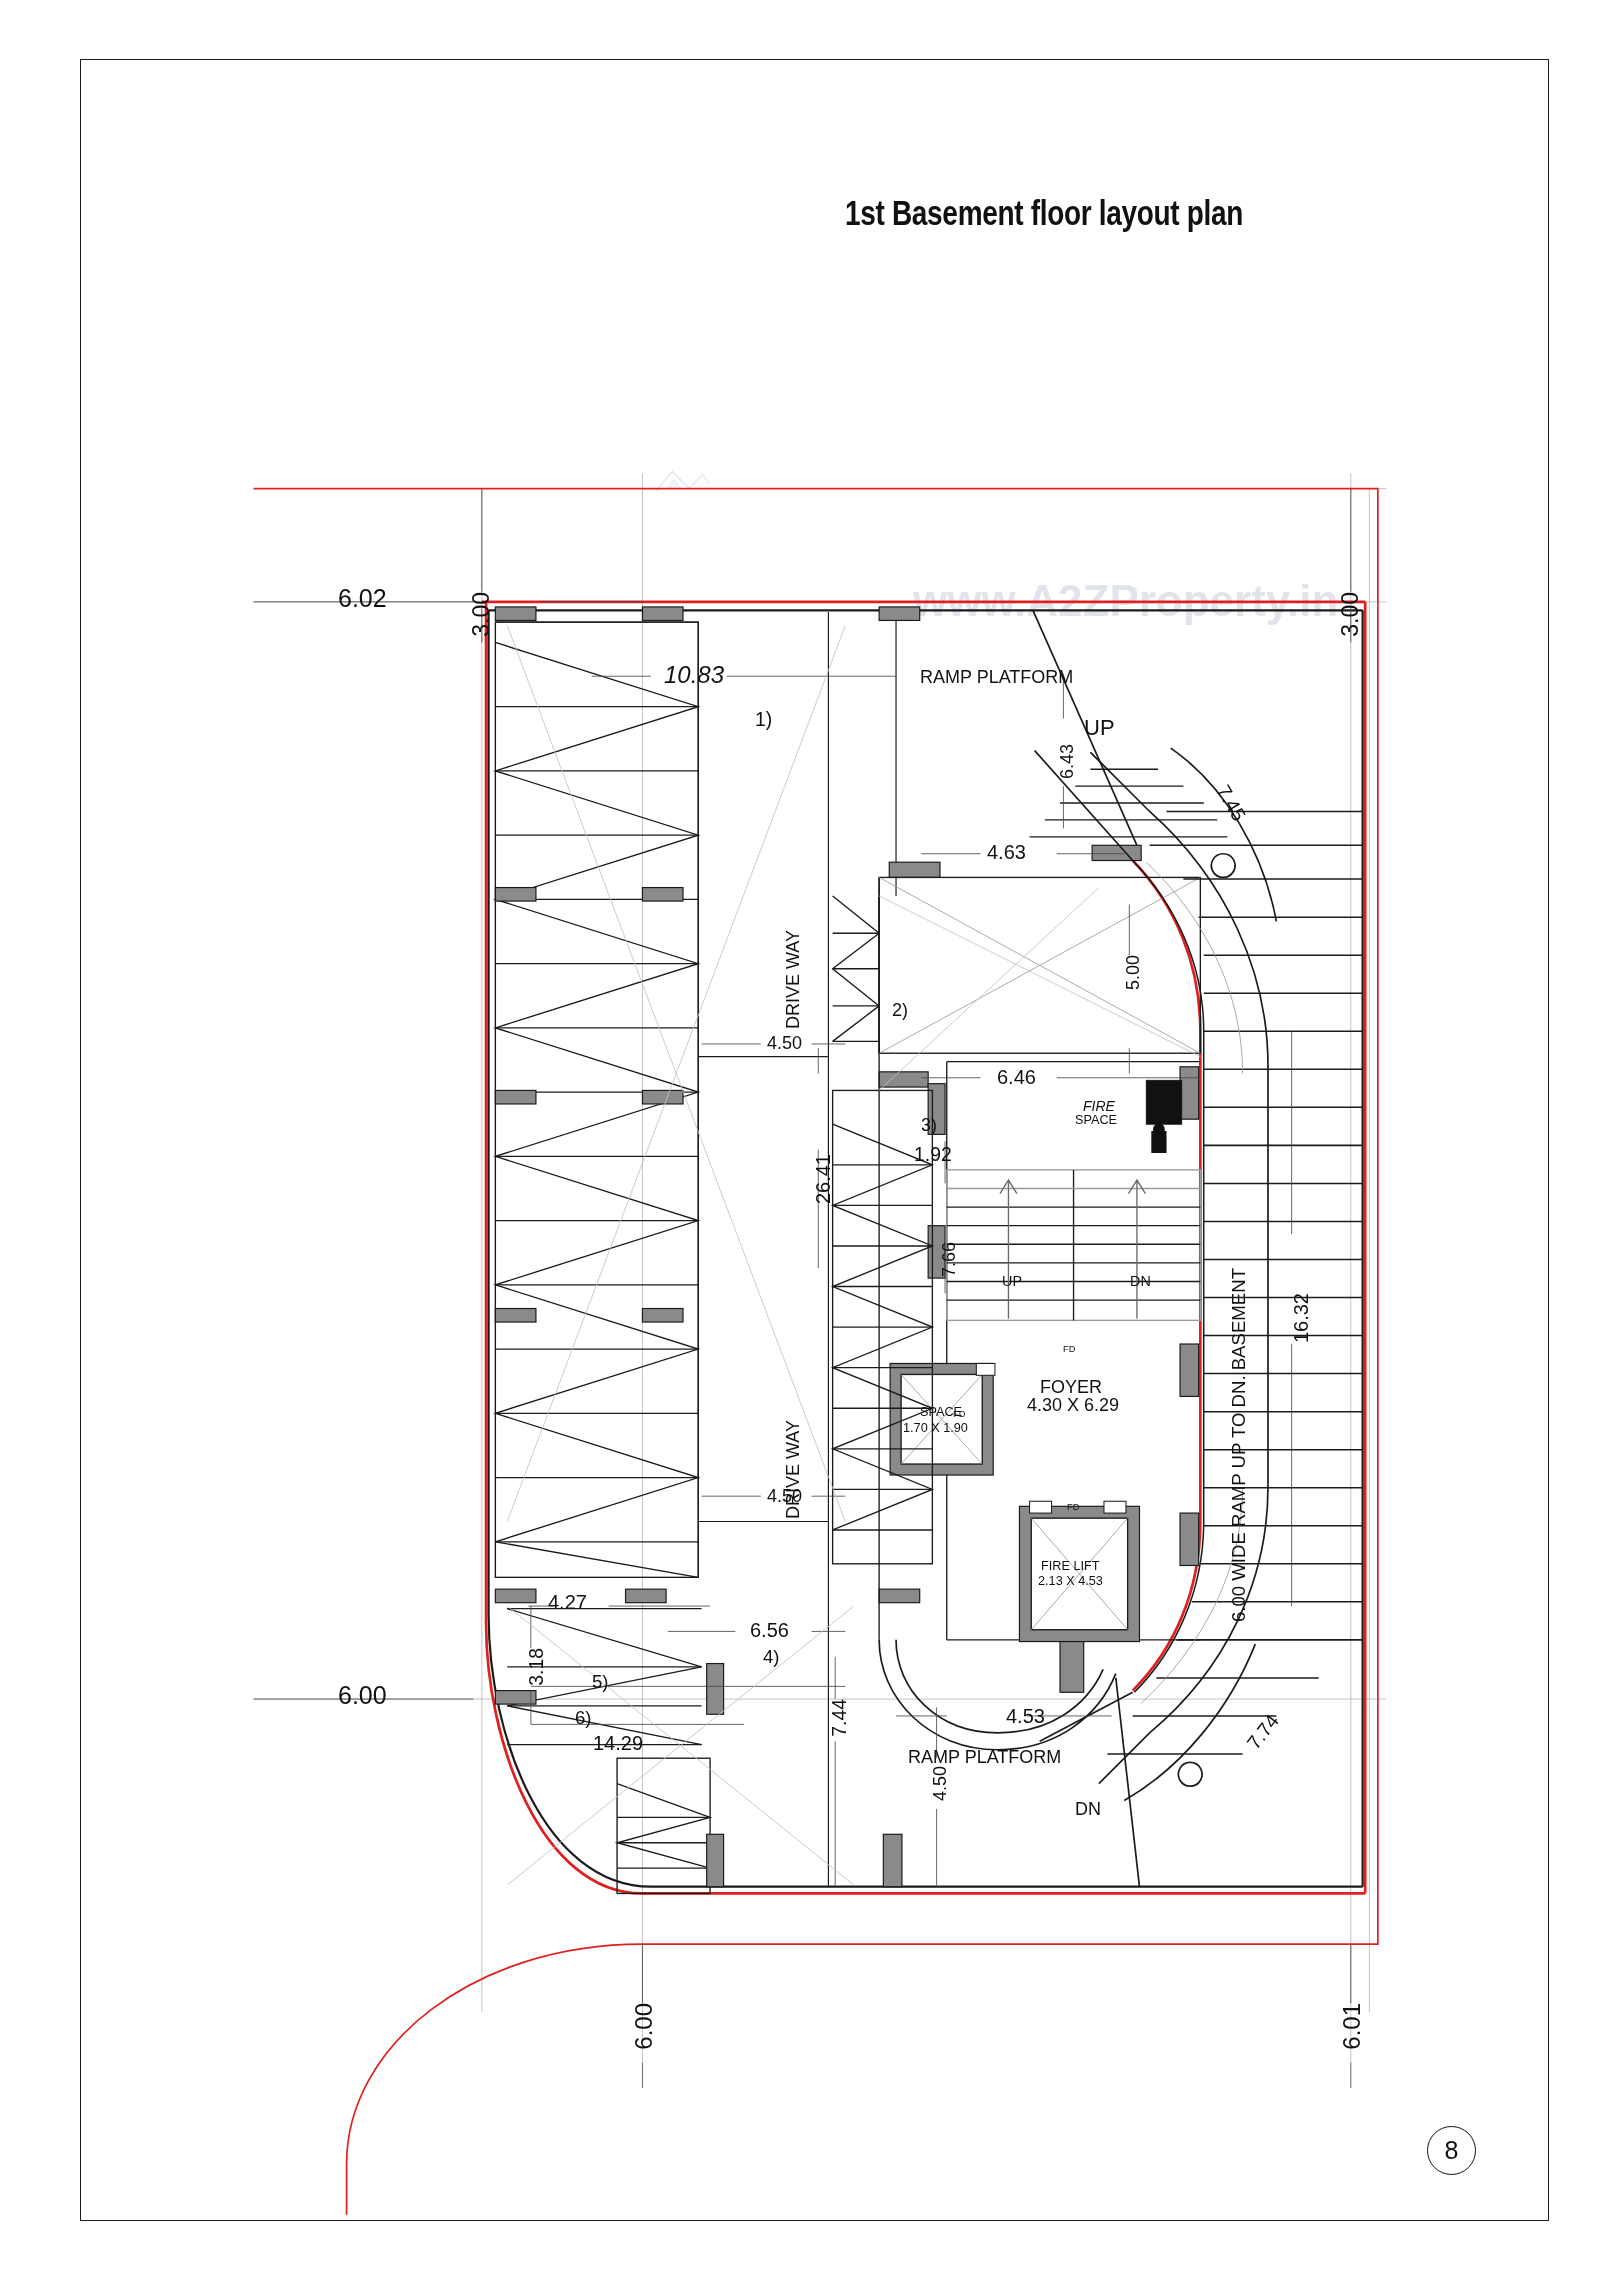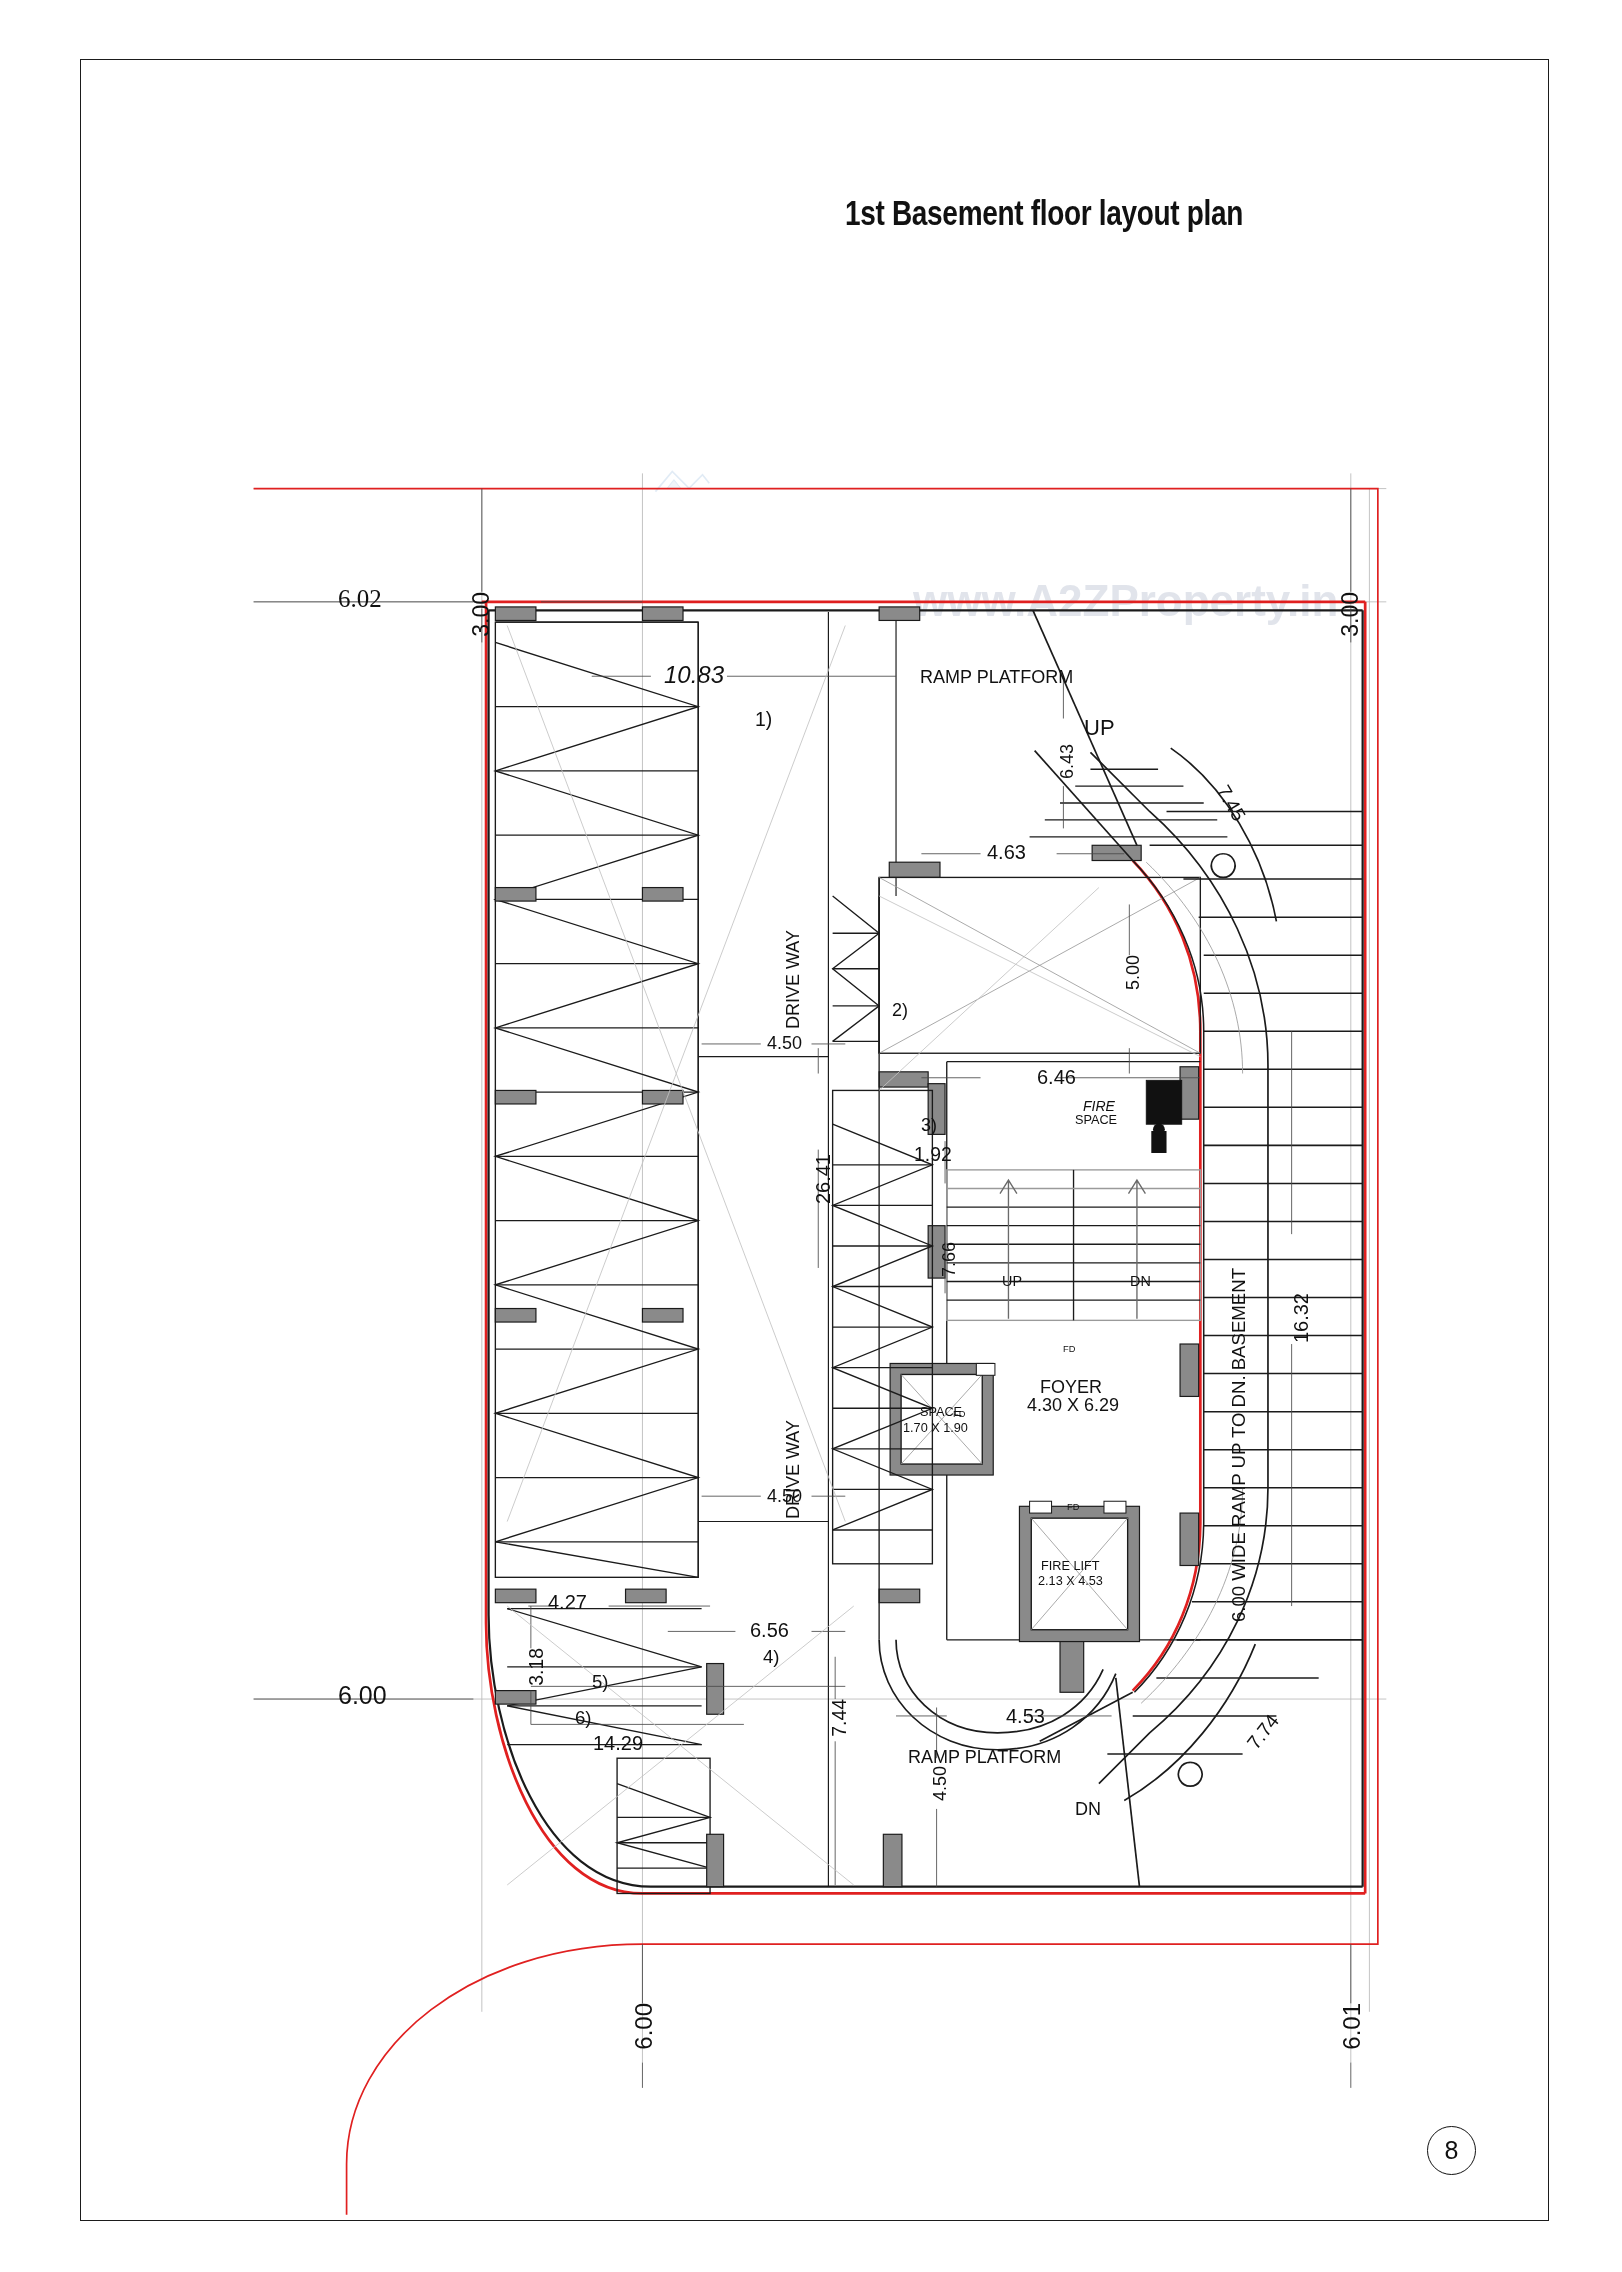"6.02" div.txt { font-family: Liberation Serif, serif -> none }
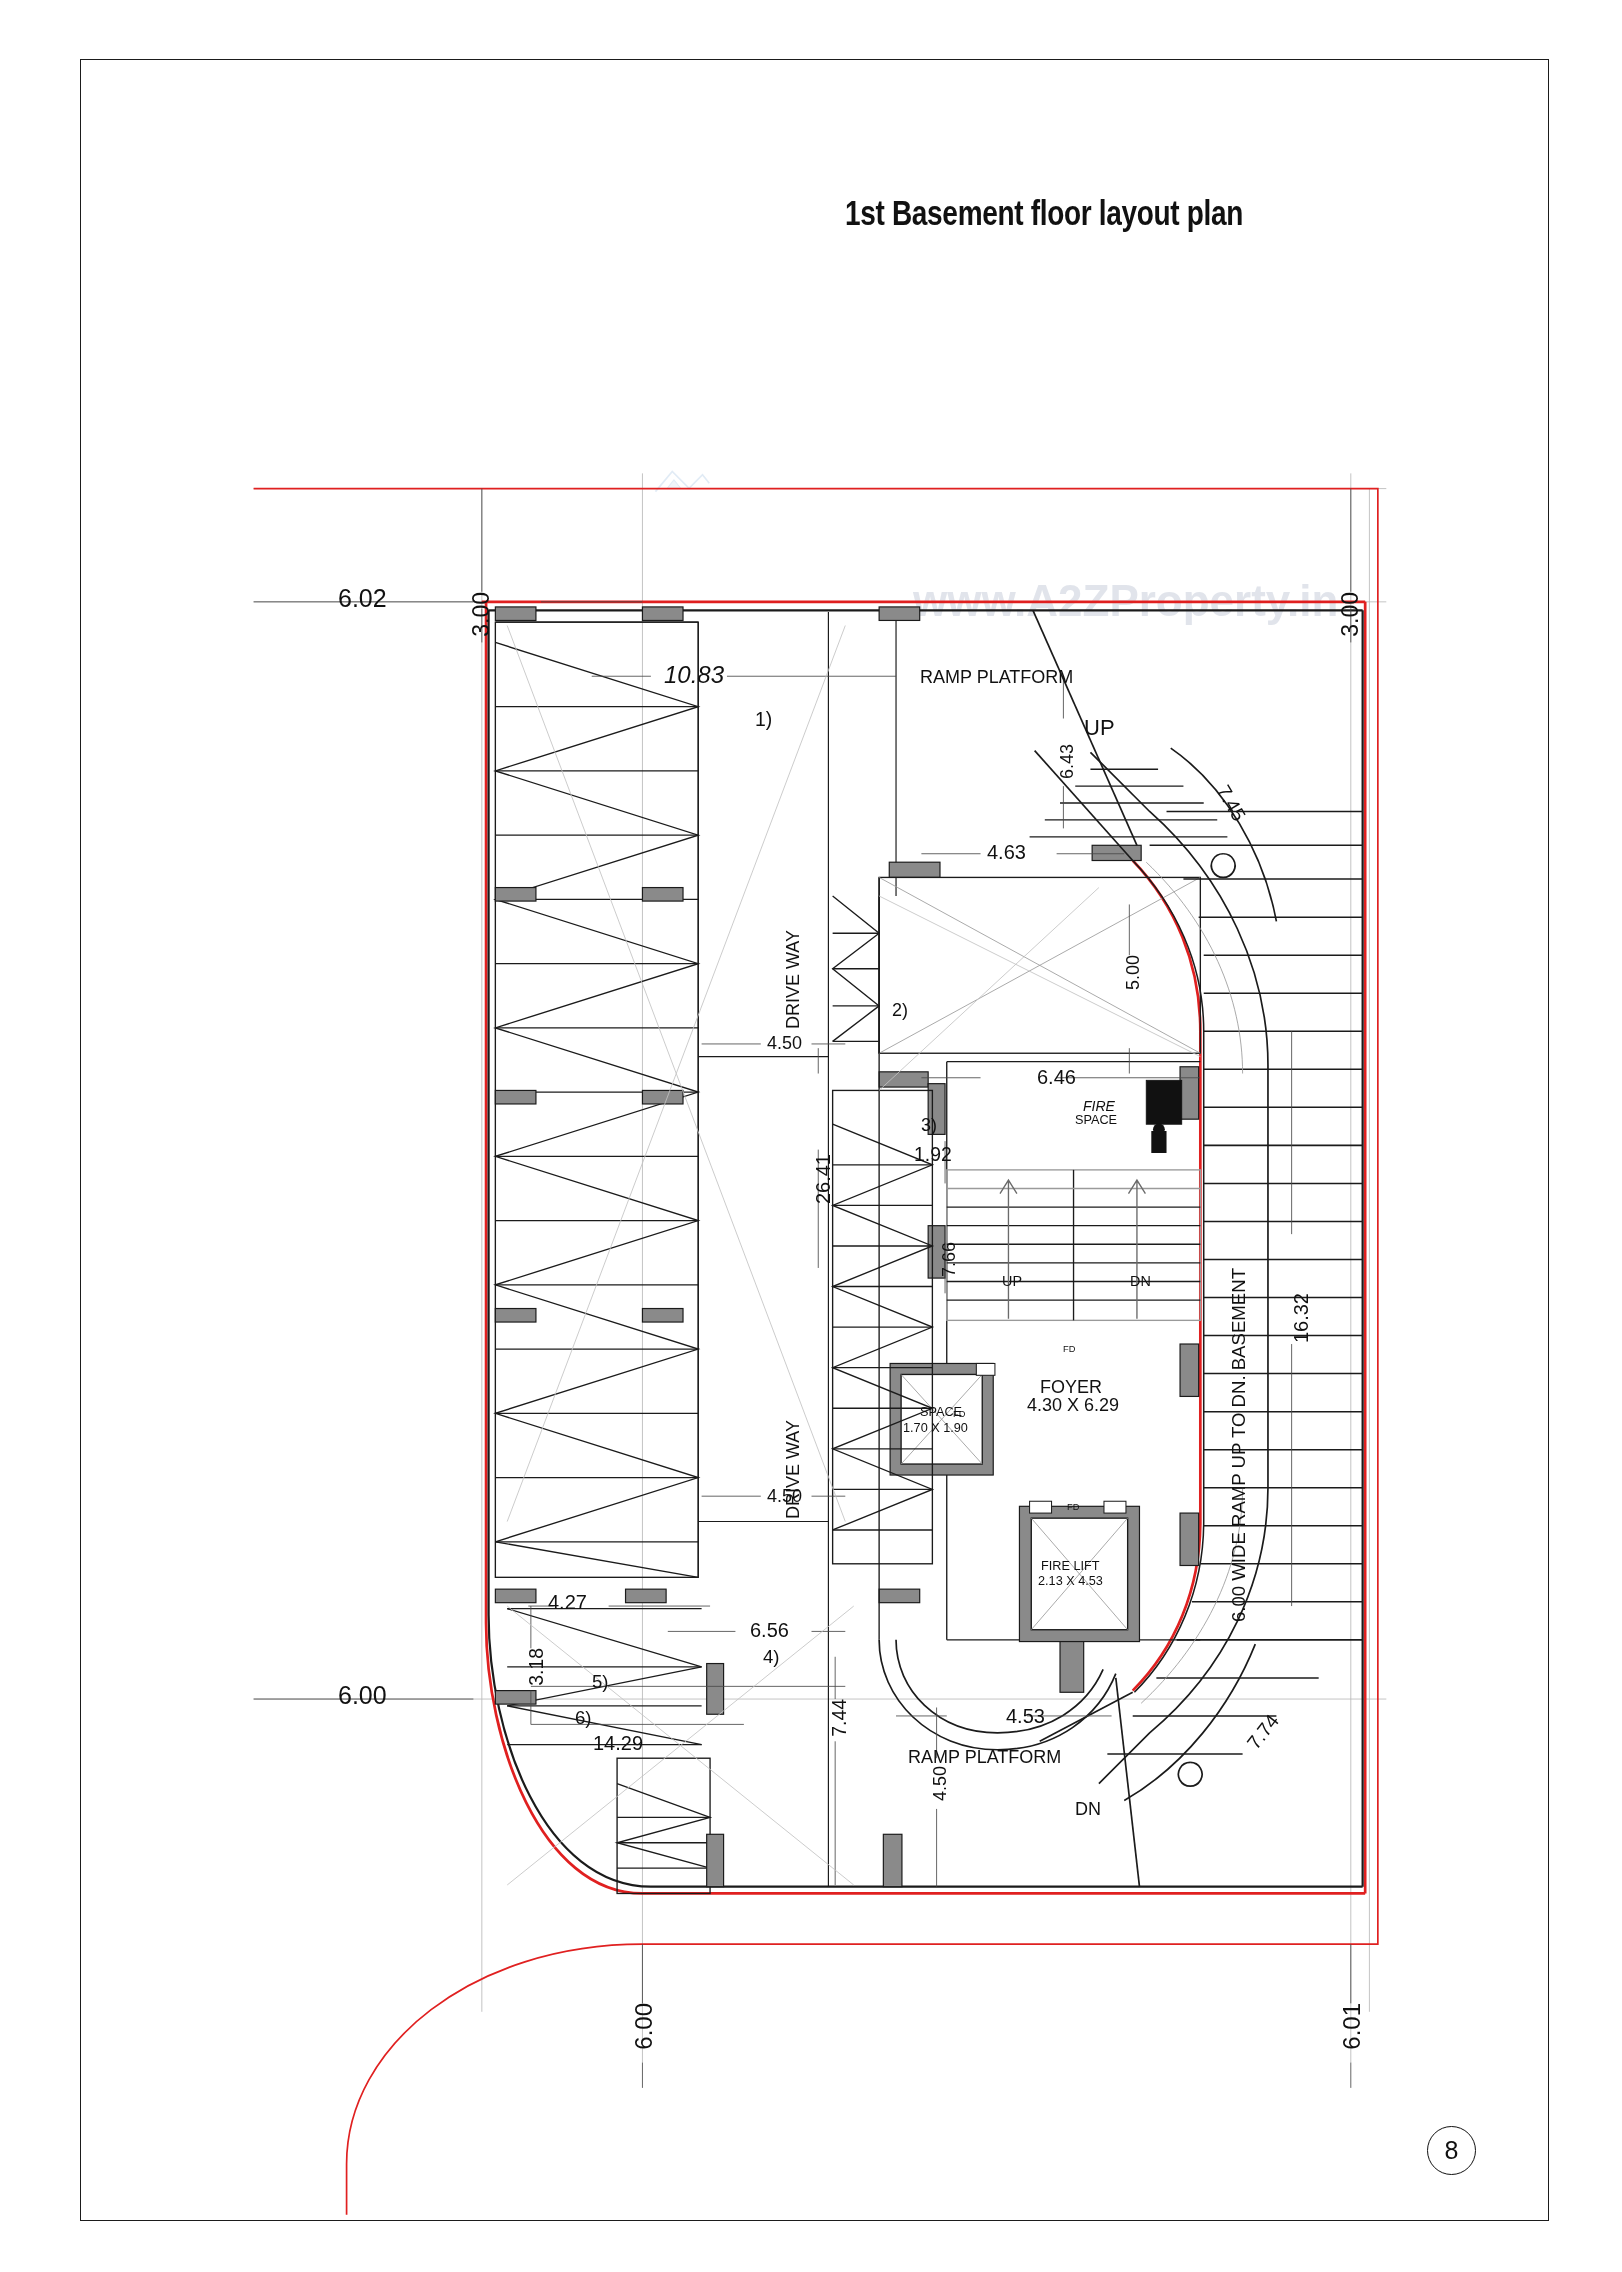"6.46" div.txt { margin-left: 40px -> none }
